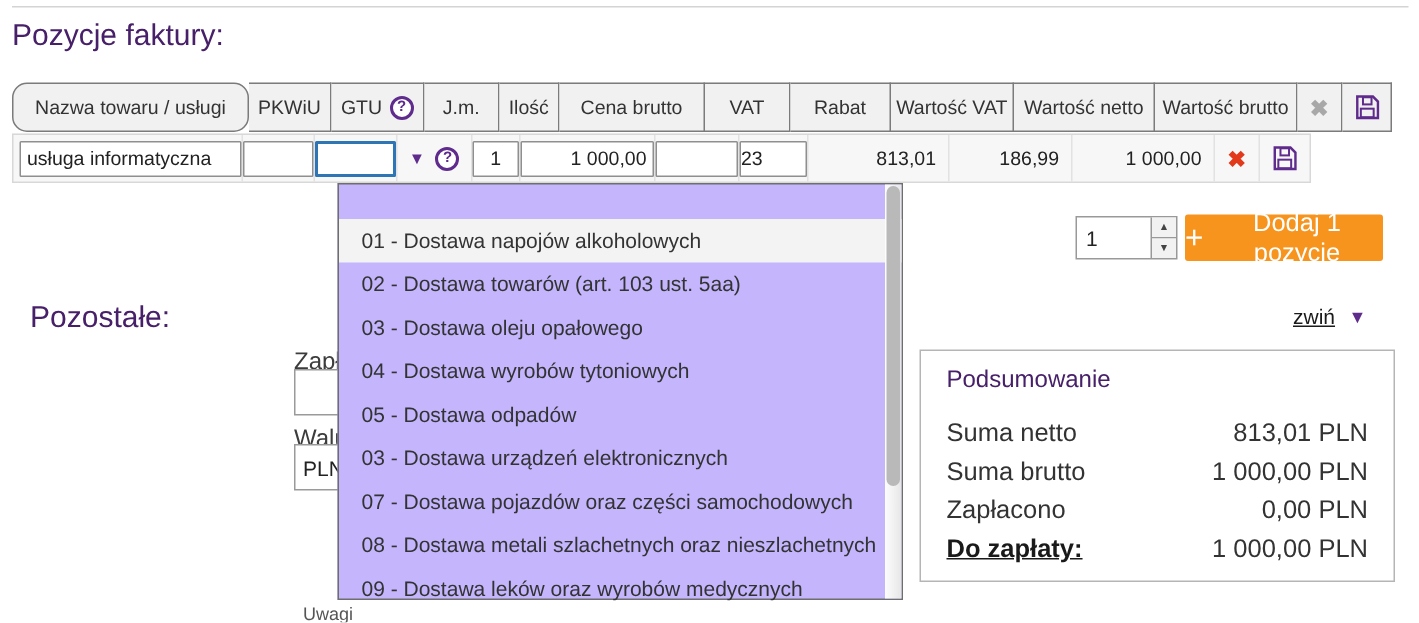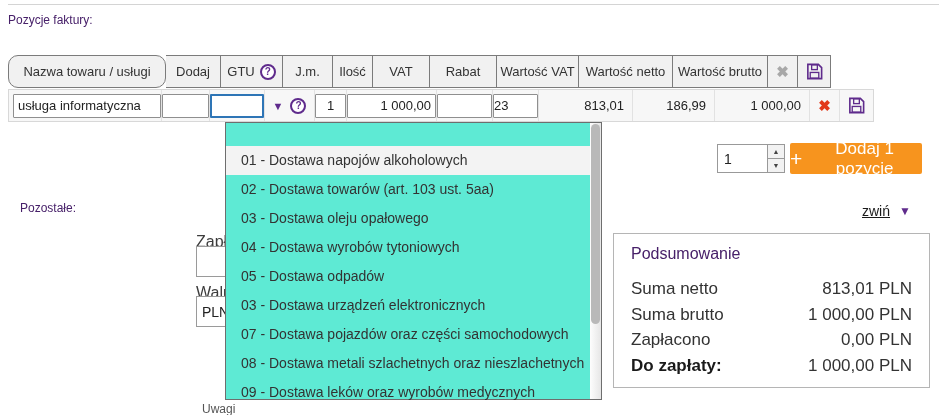"Pozycje faktury:" .sec-title { font-size: 12px -> 20px }
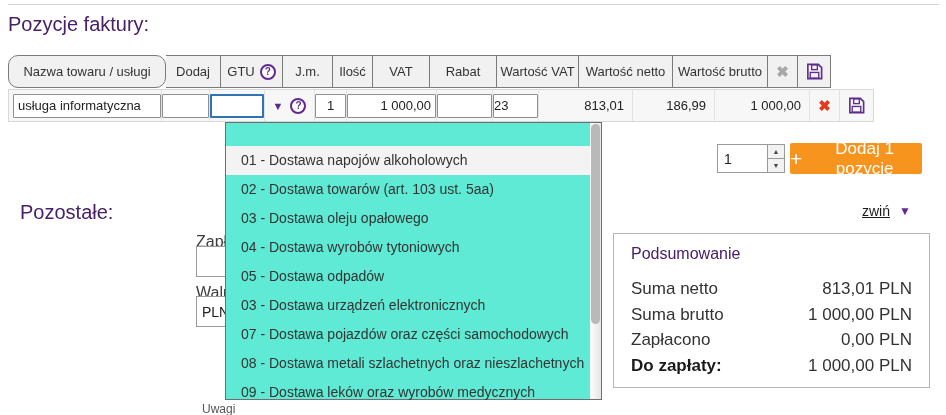"Dodaj" div.hdr-cell { text: Dodaj -> PKWiU }
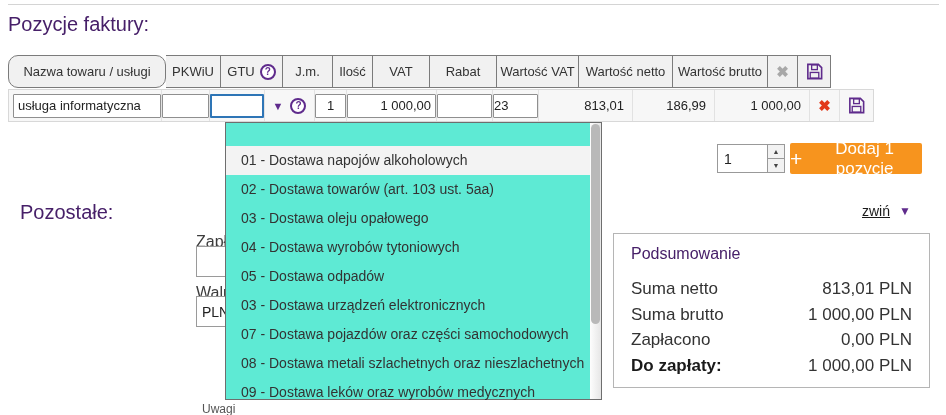"Cena brutto" div.hdr-cell { html: none -> <div>Cena brutto</div> }
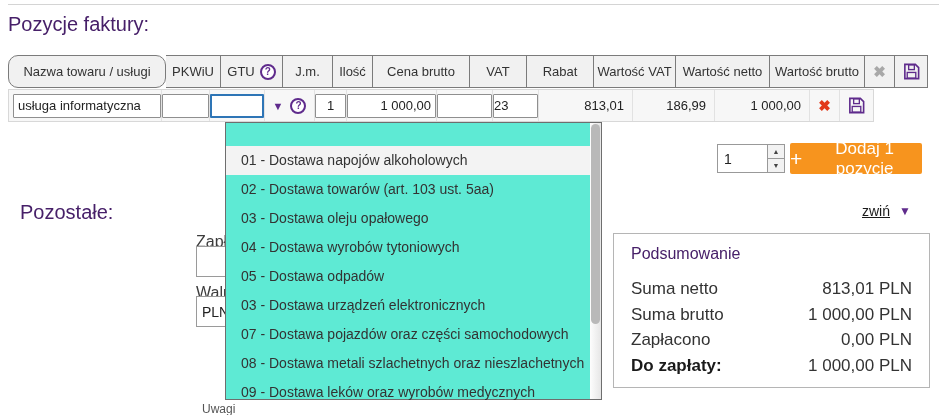"01 - Dostawa napojów alkoholowych" .gtu-dropdown { background: #5eead4 -> #c4b5fd }
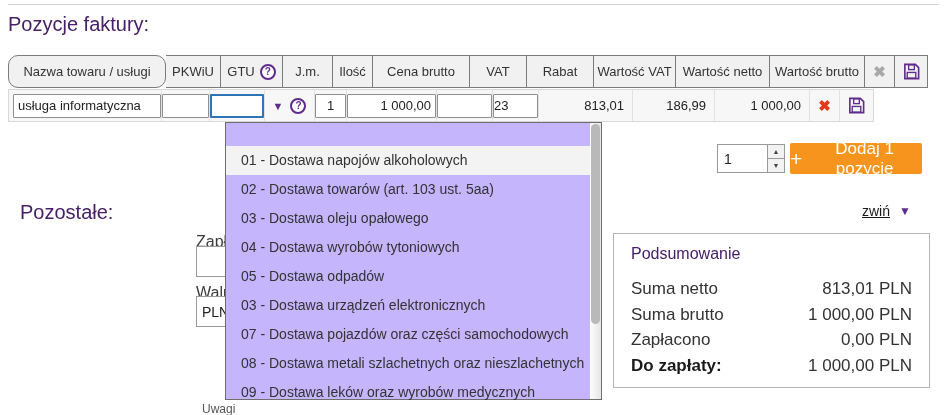"Do zapłaty:" .sum-row.r3 .sl { text-decoration: none -> underline }
